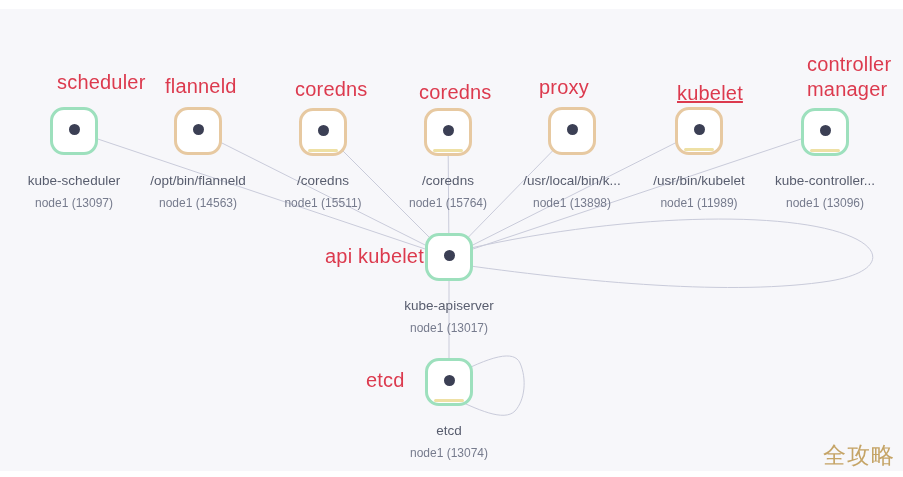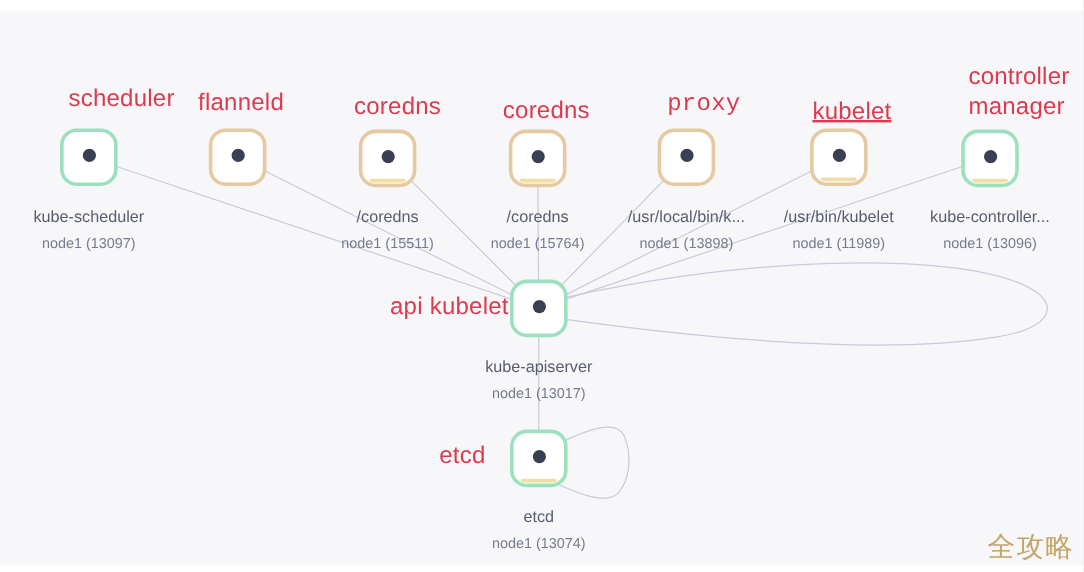"proxy" div.ntitle { font-family: Liberation Mono, monospace -> none; left: 556px -> 539px }
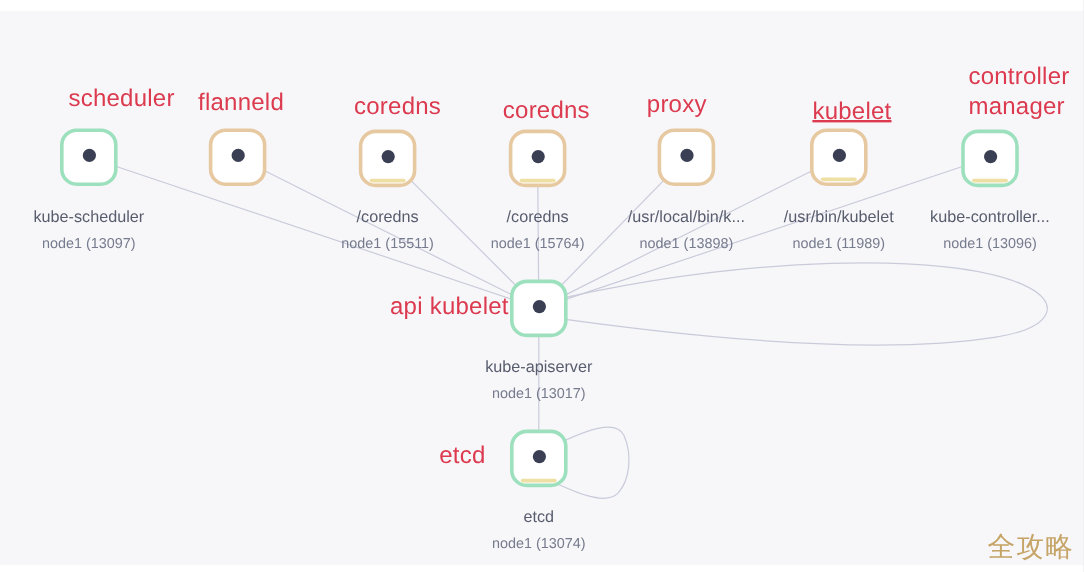"/opt/bin/flanneld" div.sub { html: none -> <div> <div>/opt/bin/flanneld</div> <div>node1 (14563)</div> </div> }
